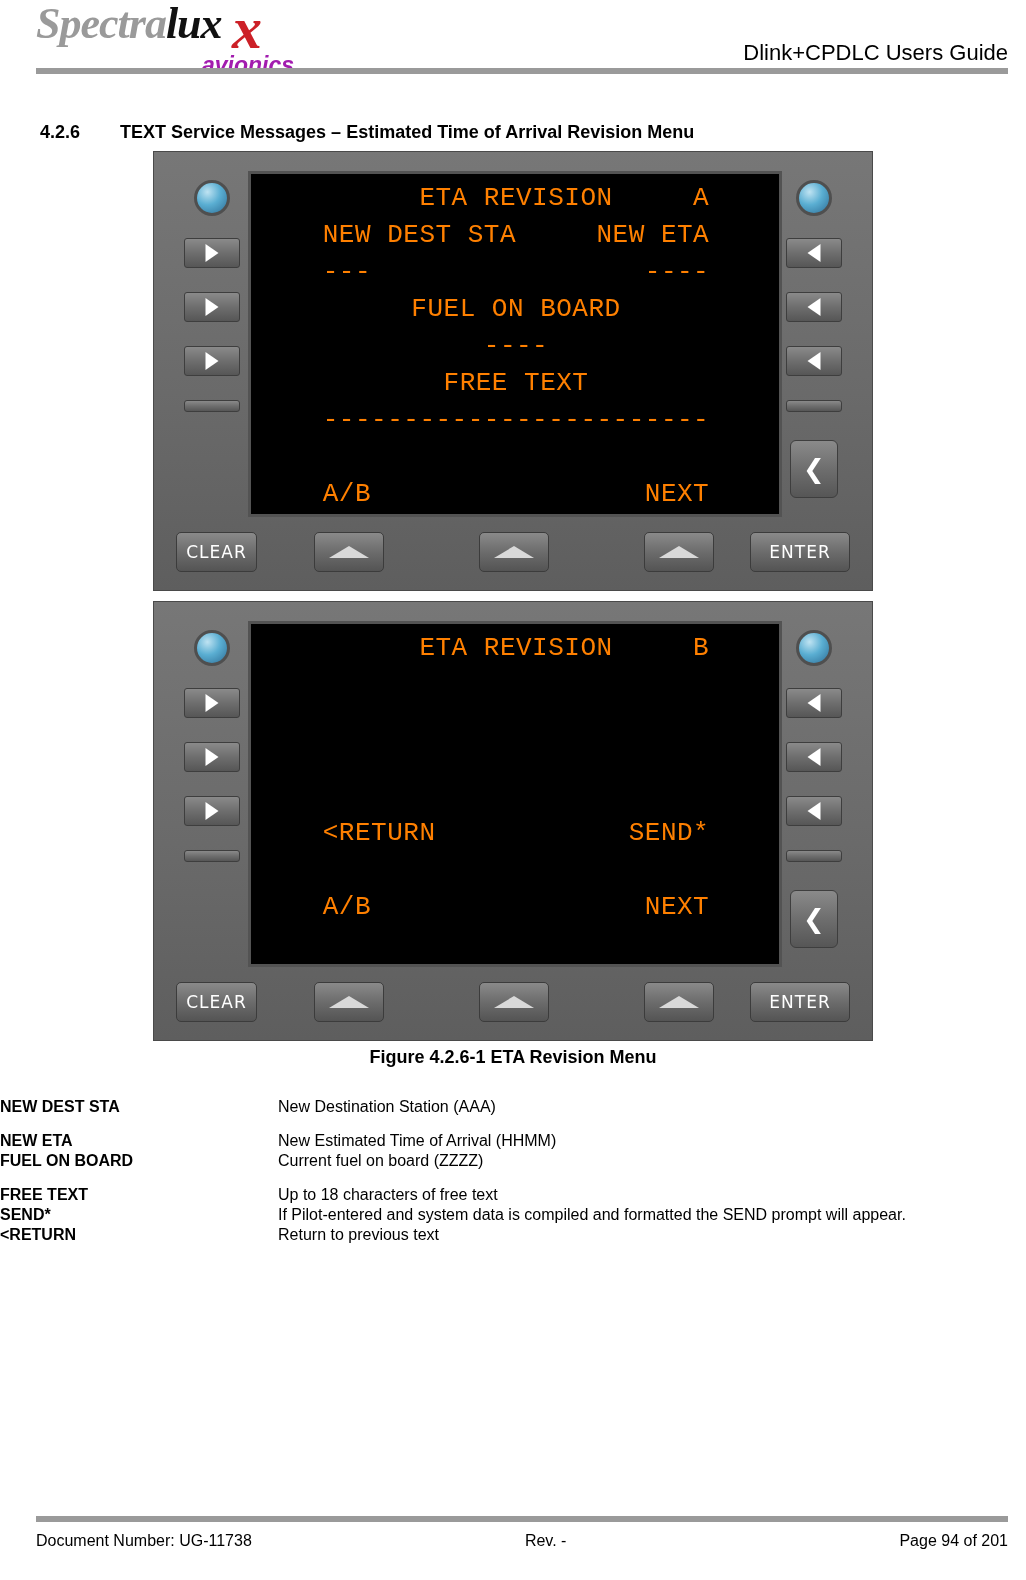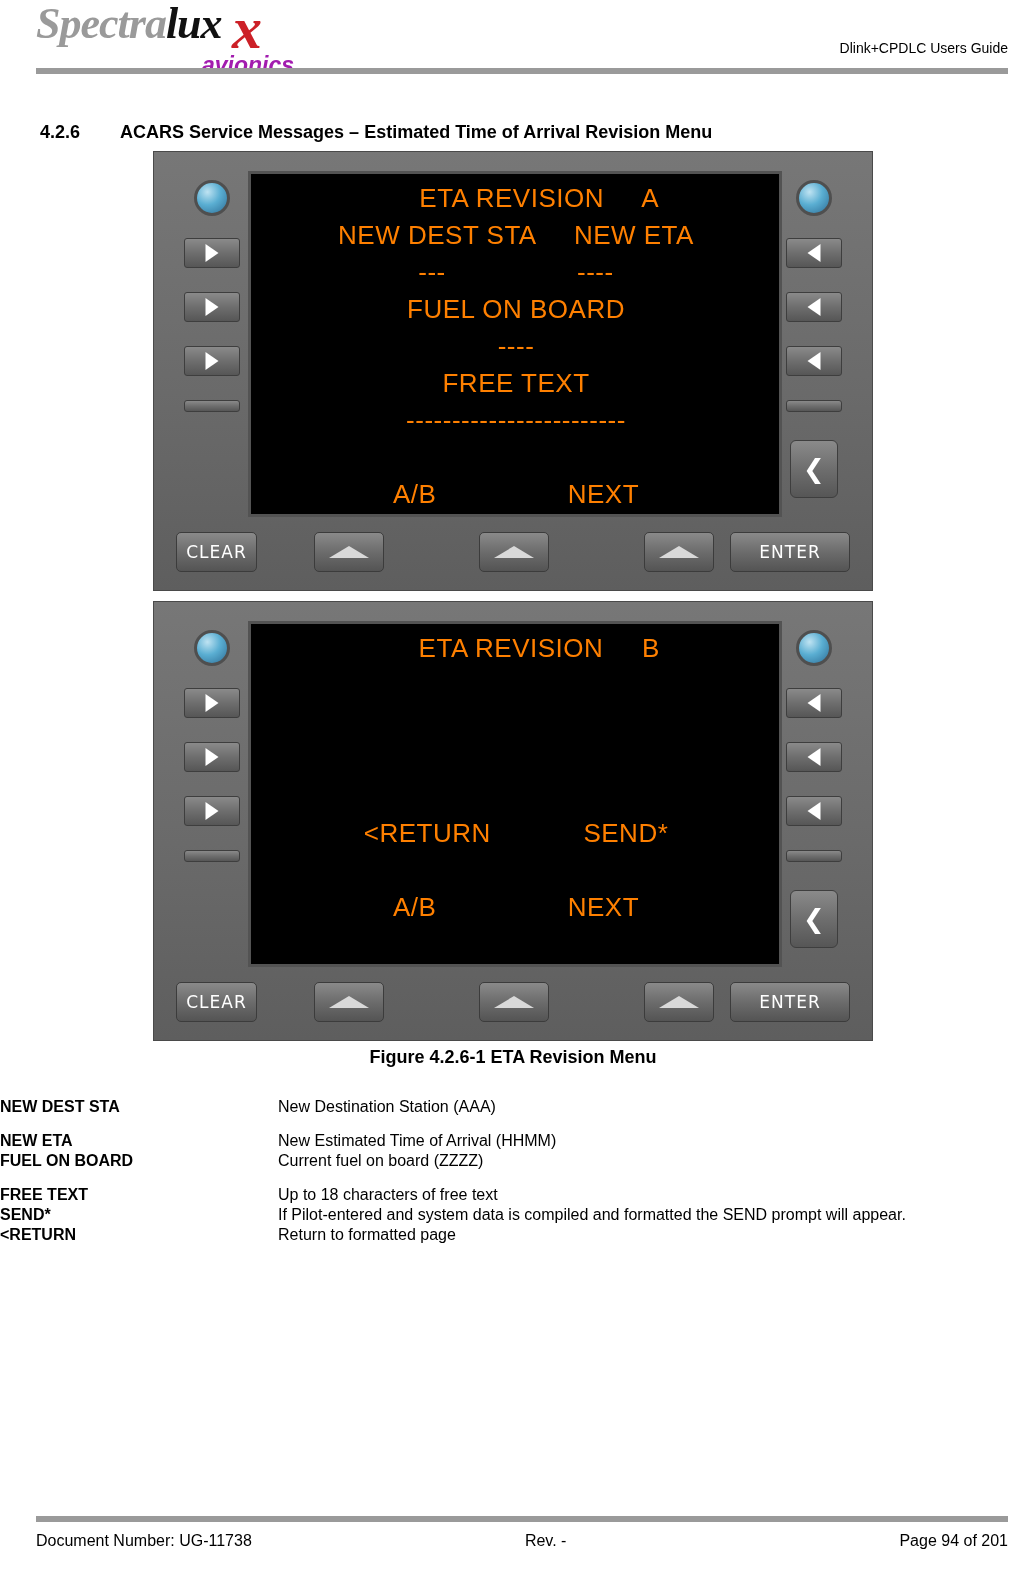"Dlink+CPDLC Users Guide" .header-title { font-size: 14px -> 22px }
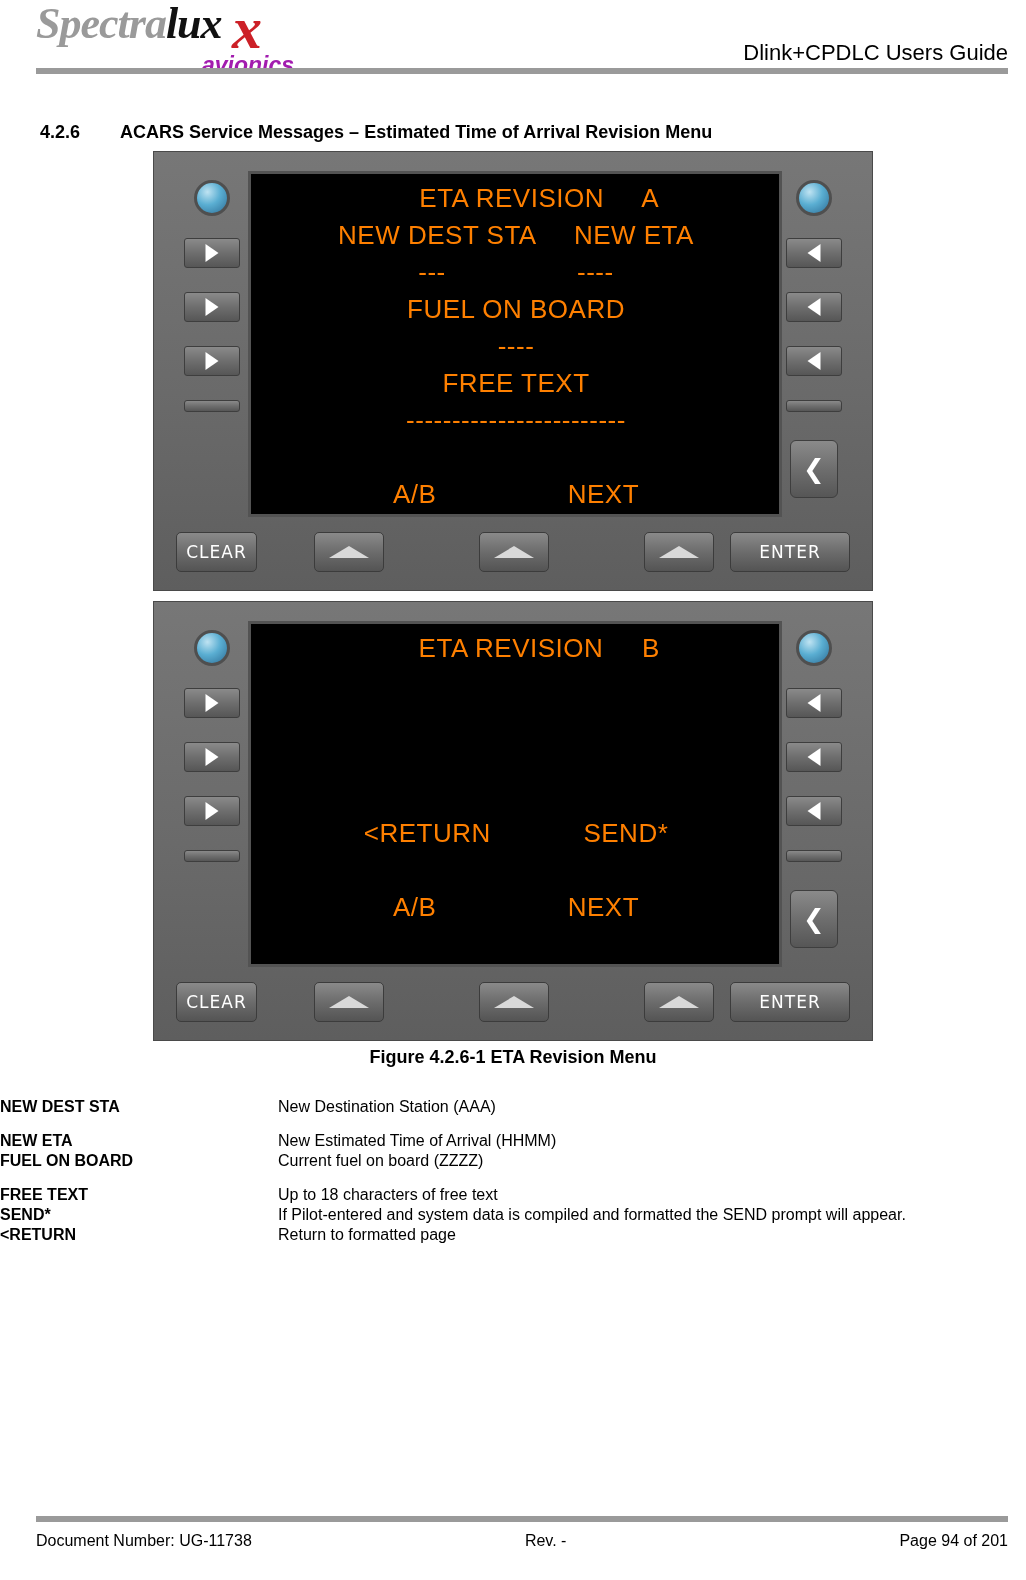"ACARS Service Messages – Estimated" span { text: ACARS -> TEXT }
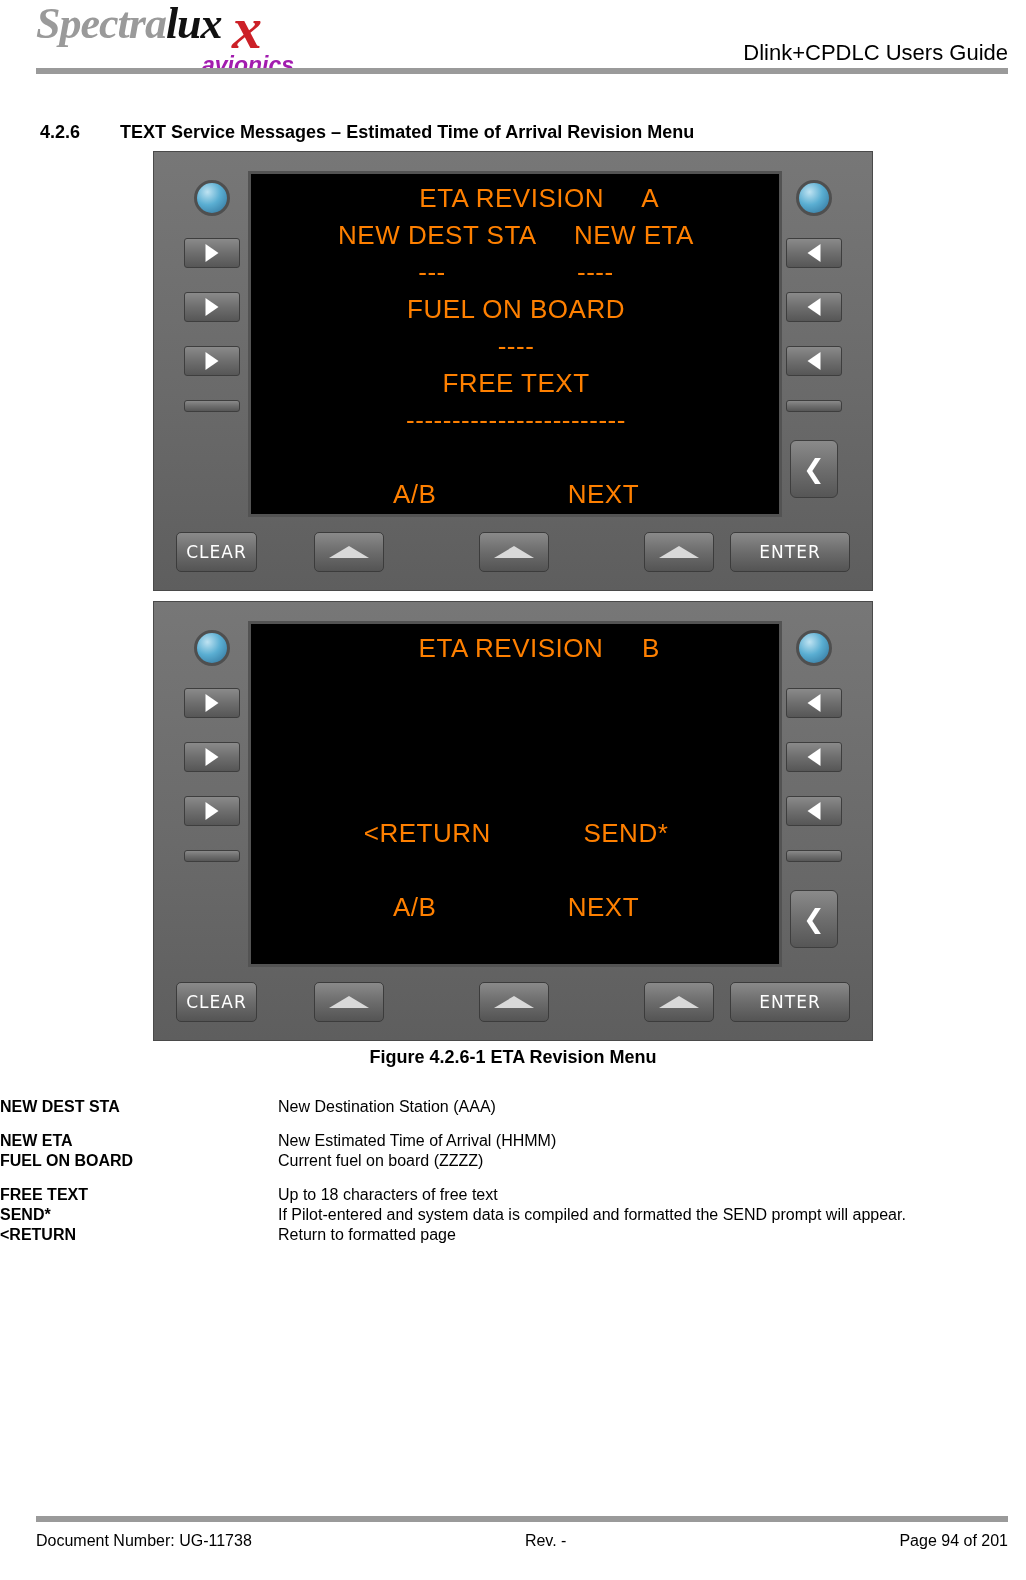"ETA REVISION A" .screen-text { font-family: Liberation Sans, sans-serif -> Liberation Mono, monospace }
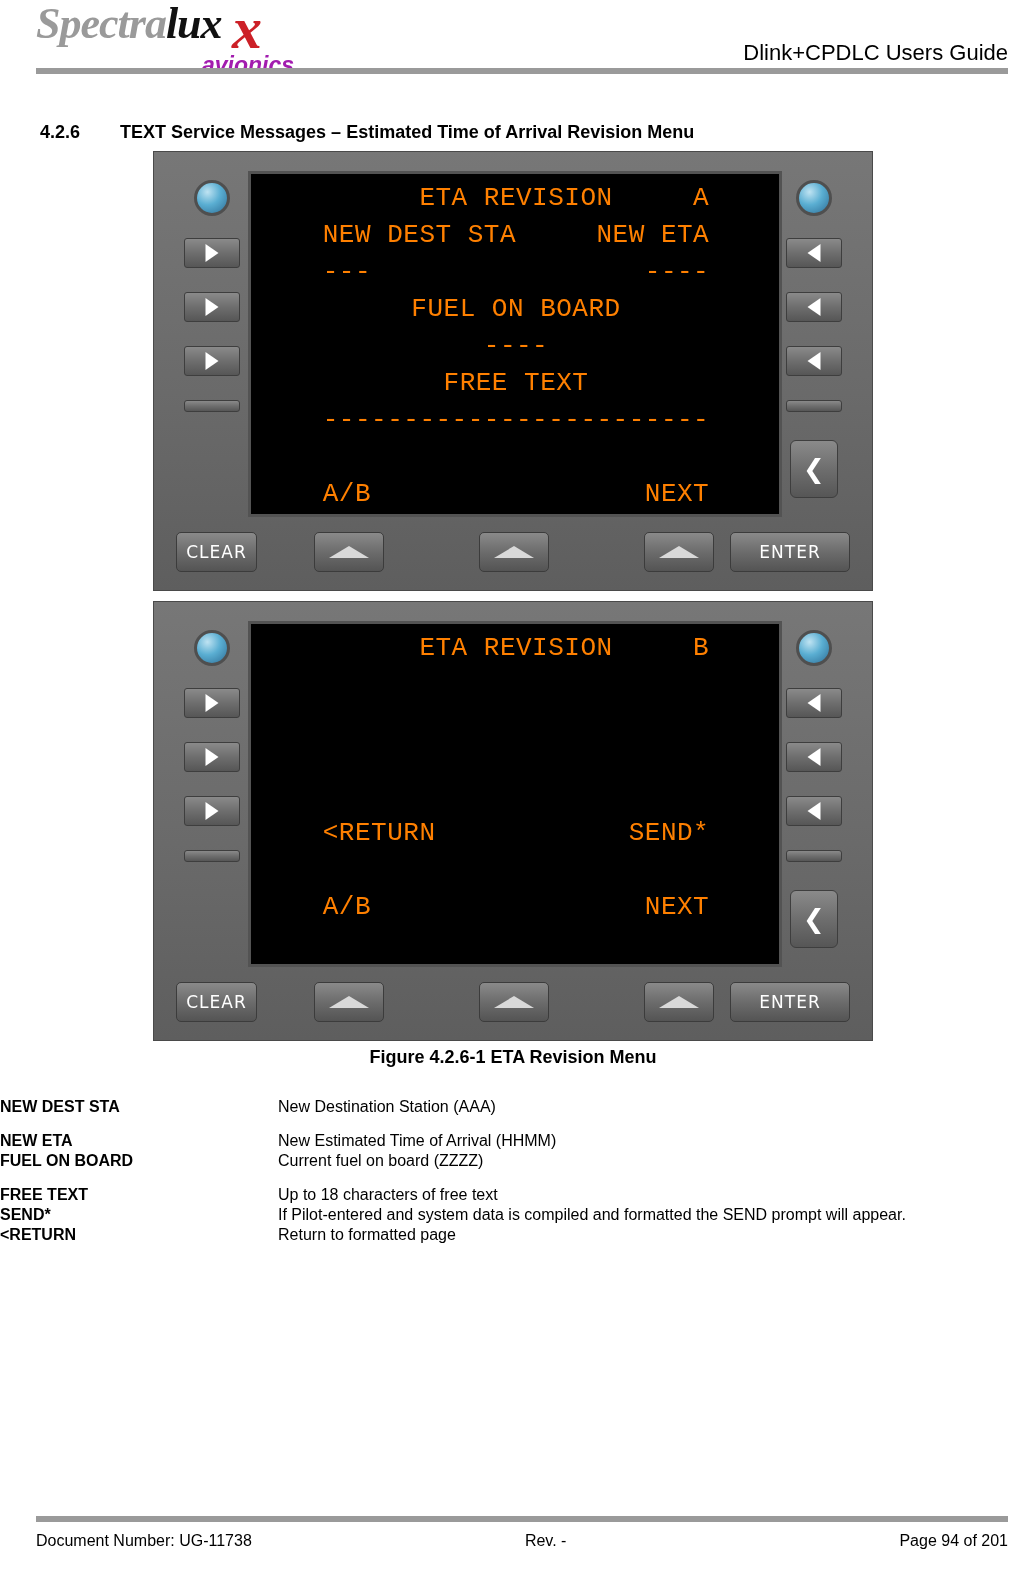"ENTER" .btn-enter { width: 120px -> 100px }
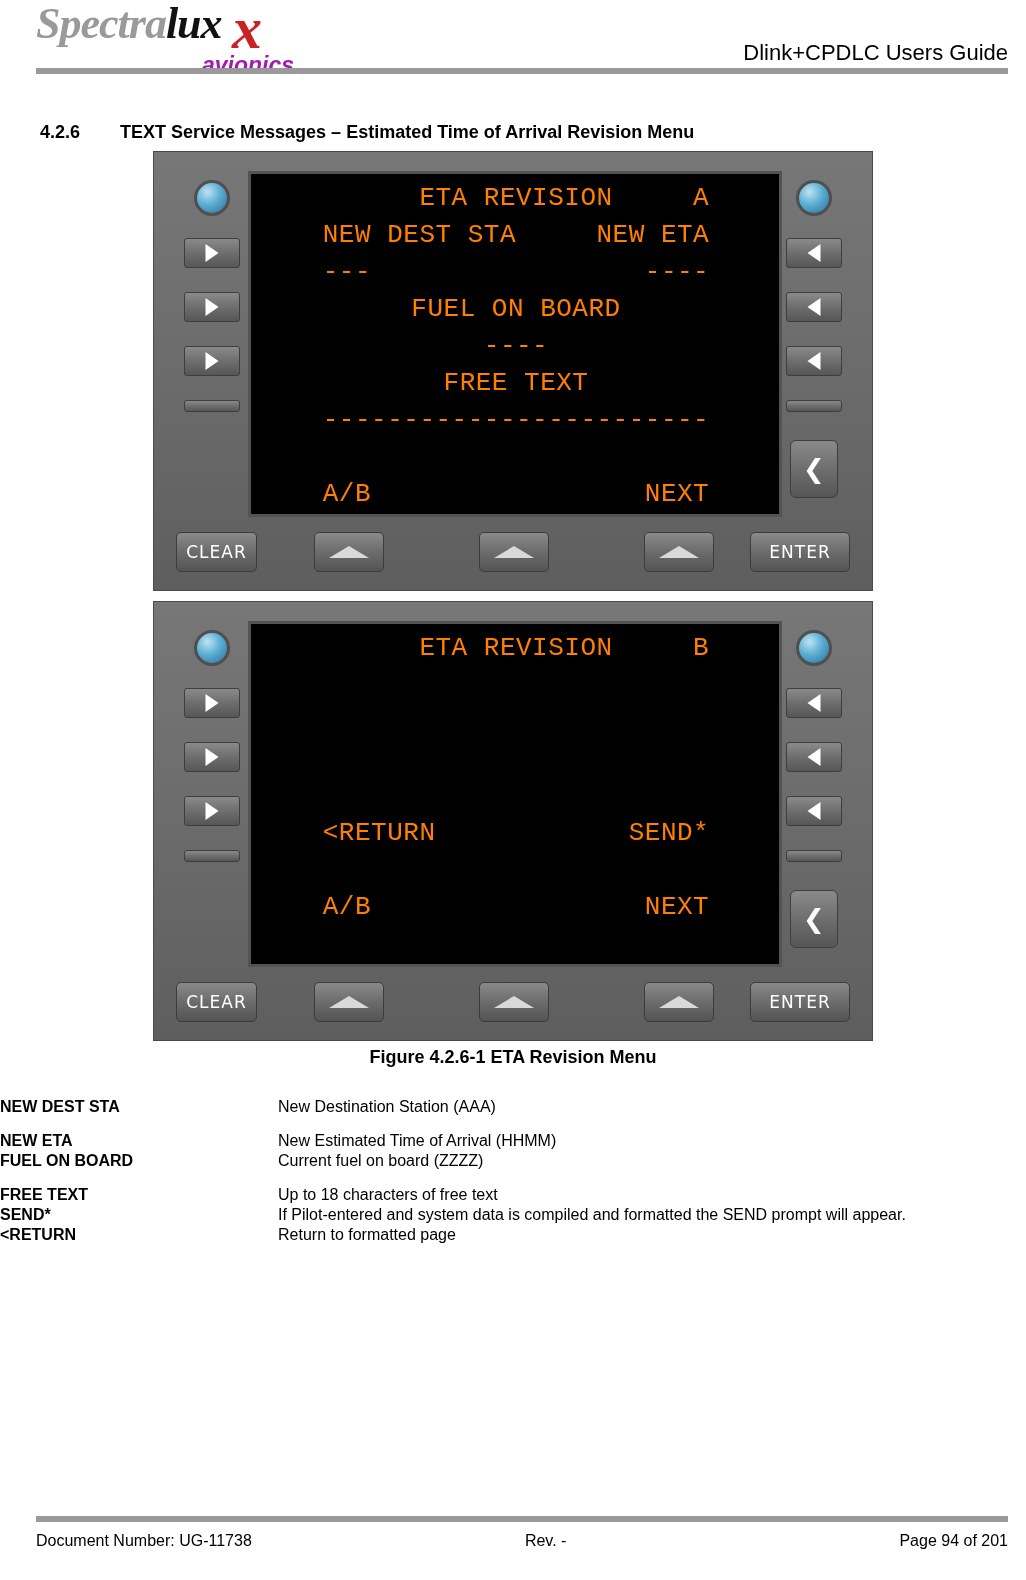"Return to formatted page" div.def-desc { text: formatted page -> previous text }
